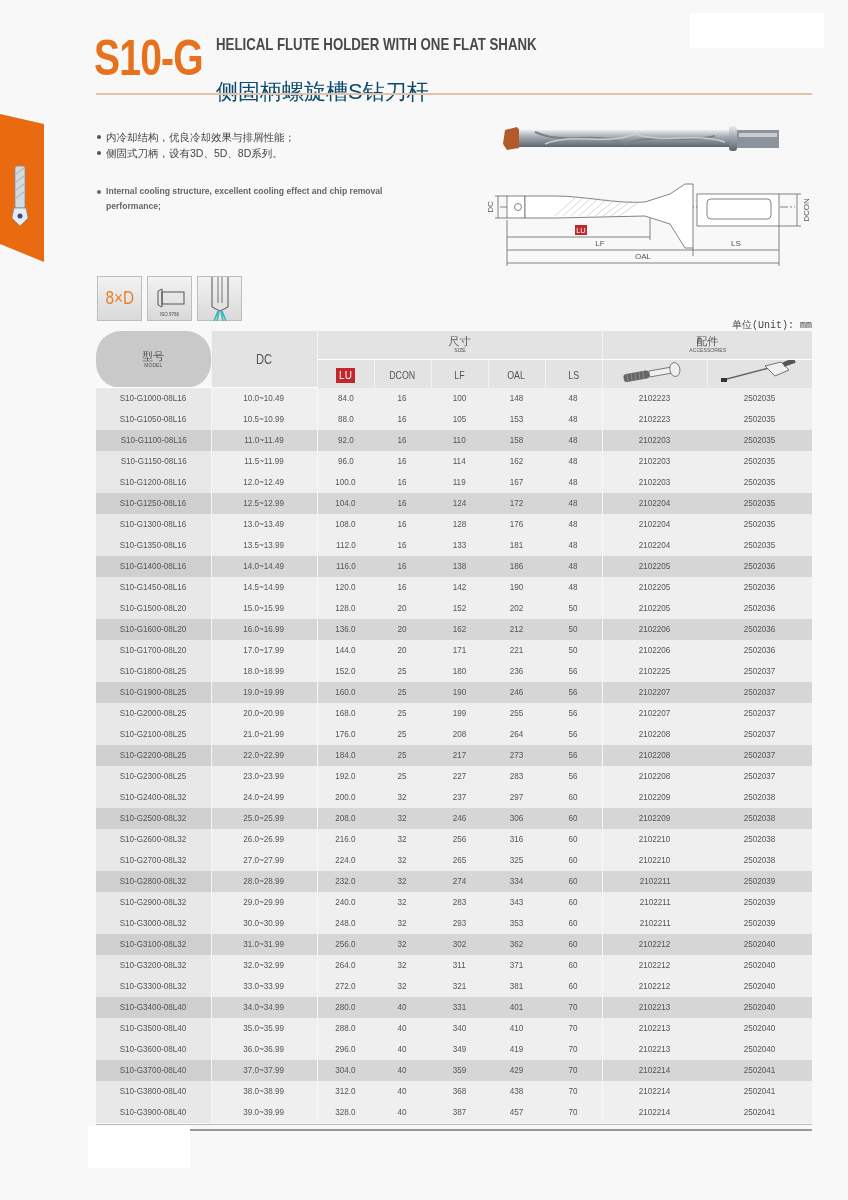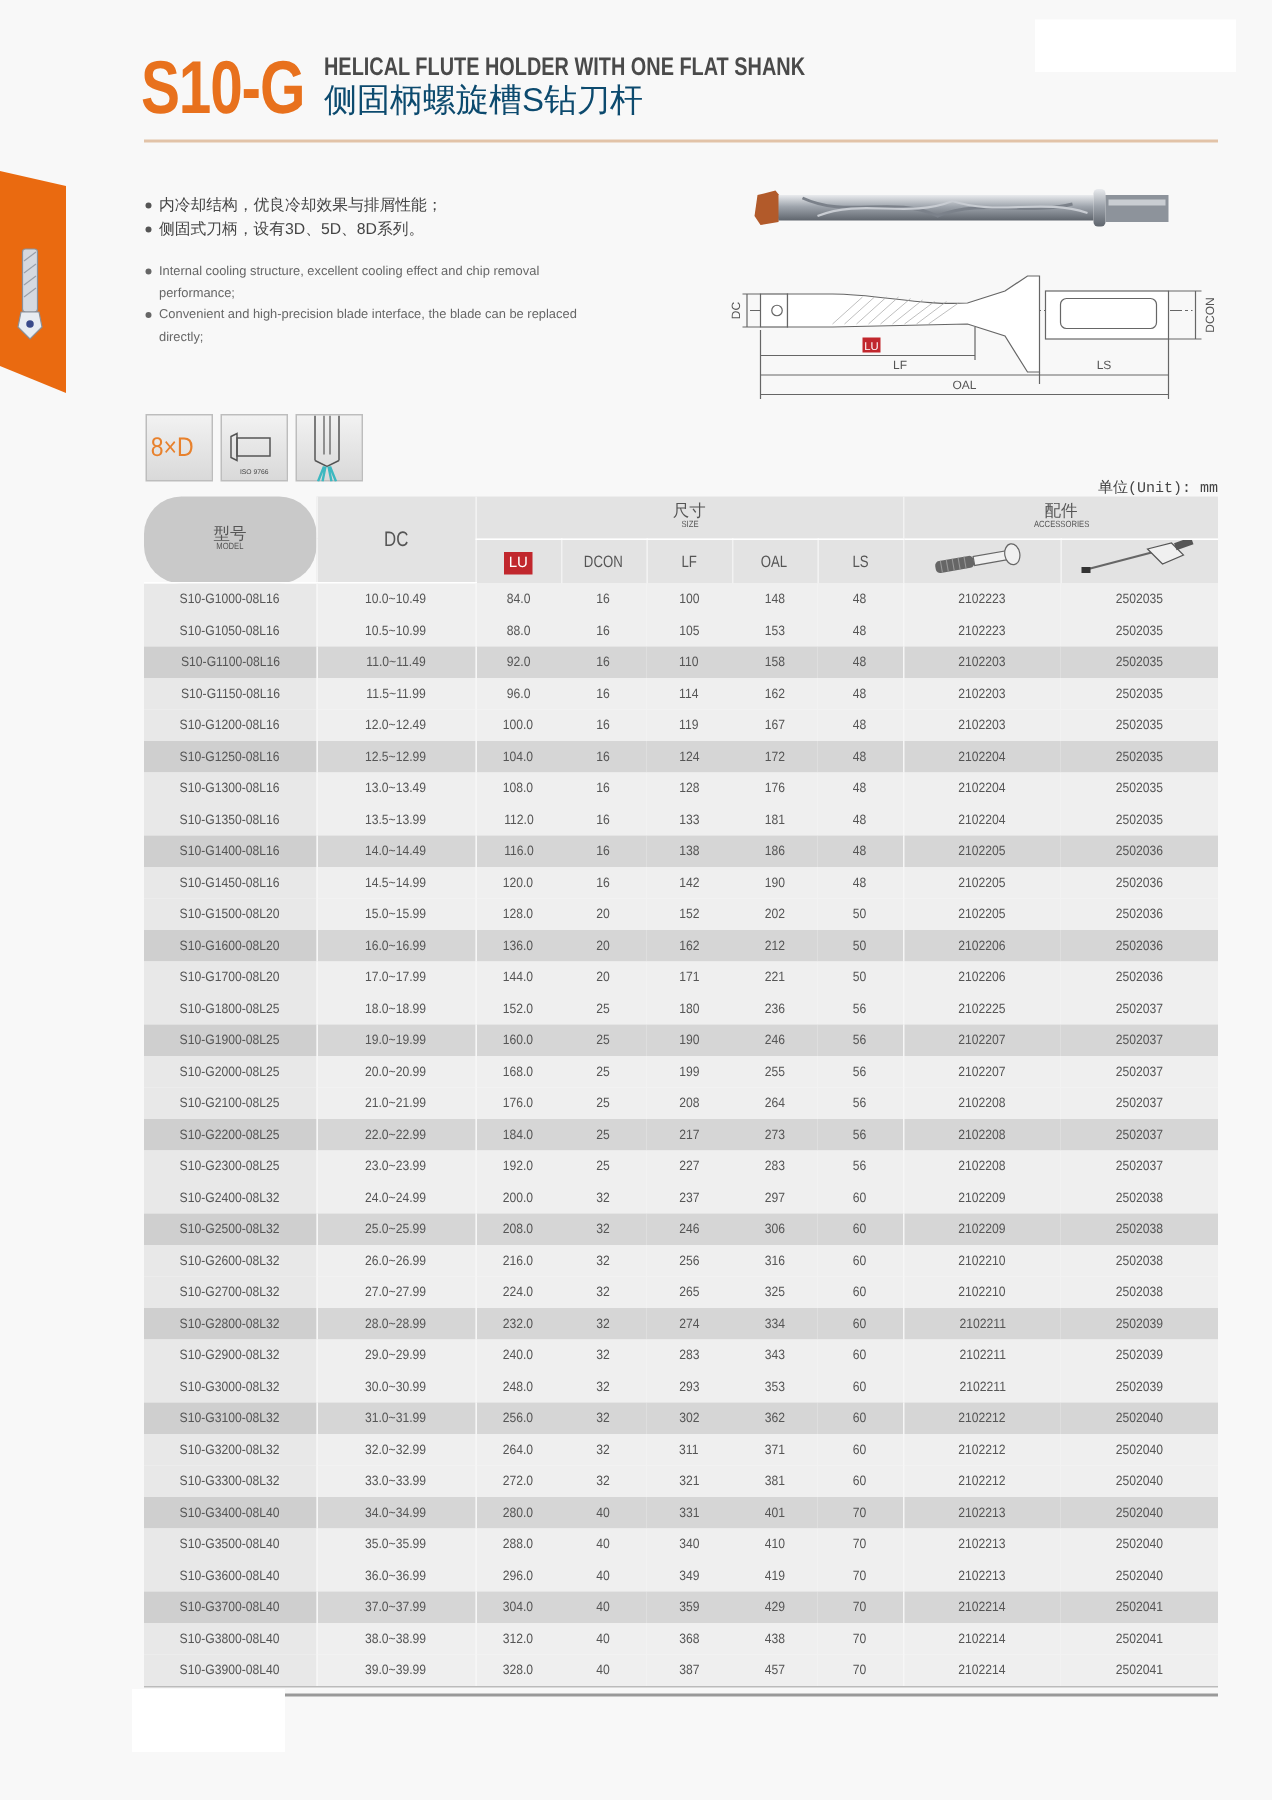"HELICAL FLUTE HOLDER WITH ONE" .title-text { gap: none -> 25px }
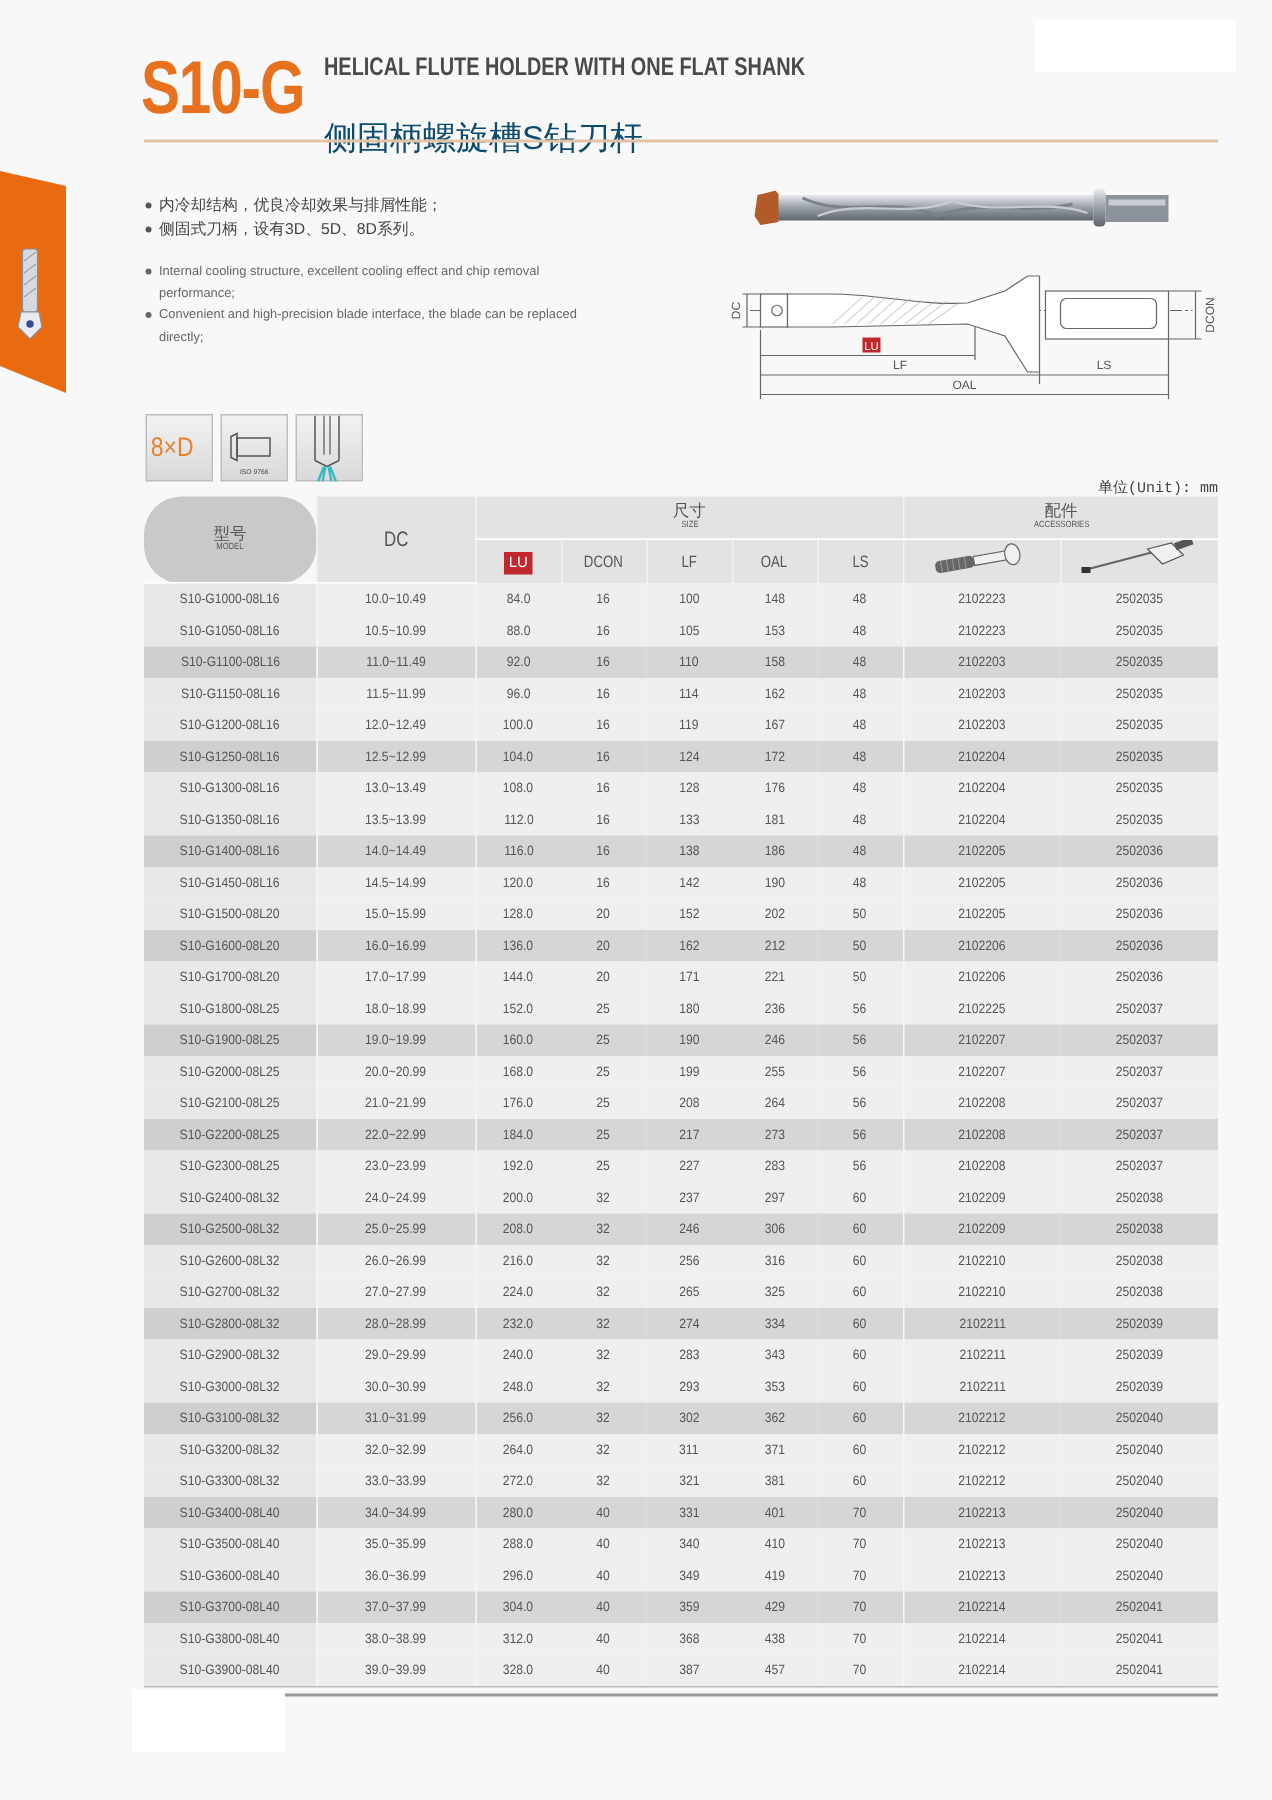"Internal cooling structure, excellent" .bullets-en { font-weight: none -> bold; top: 173px -> 184px }
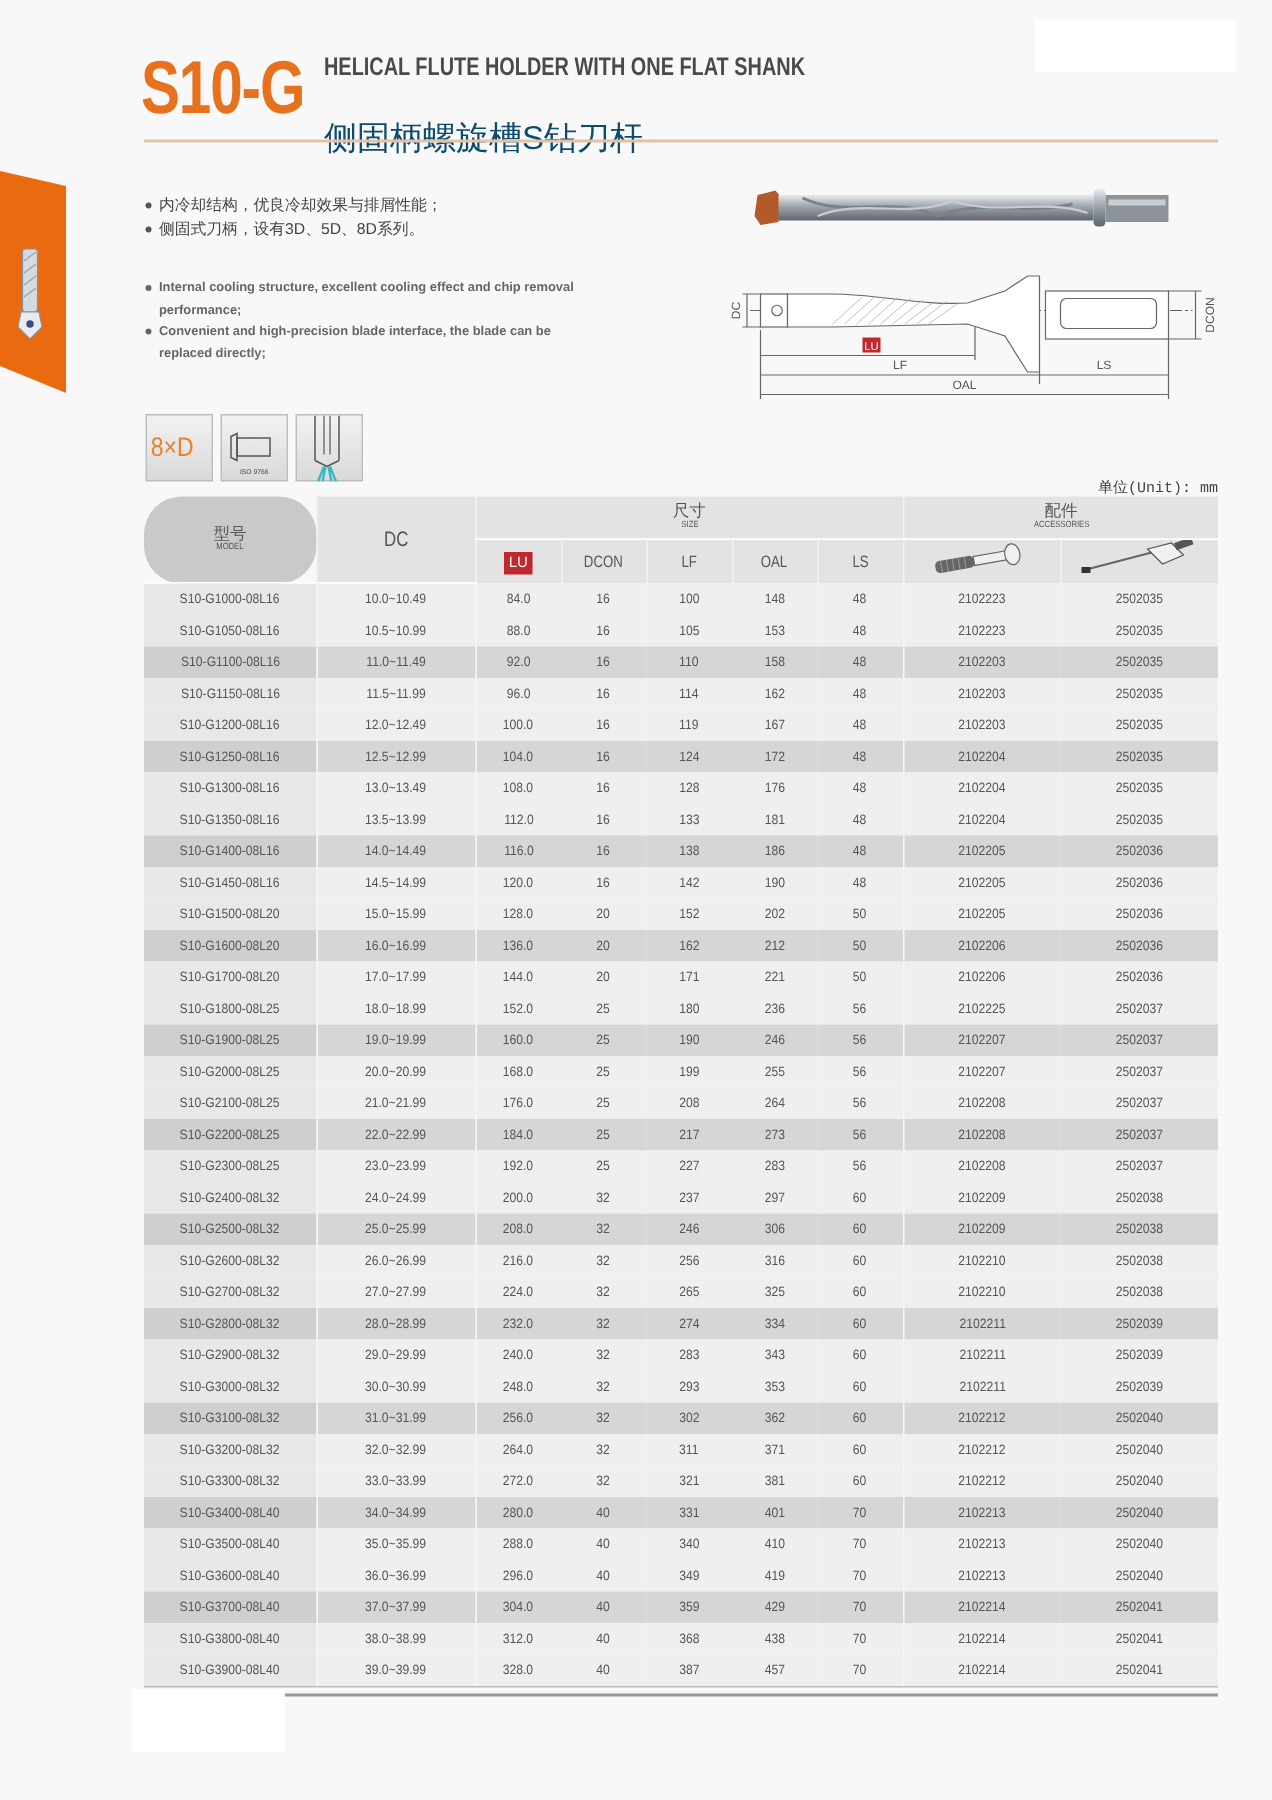"Convenient and high-precision blade" li { html: <li>Convenient and high-precision blade interface, the blade can be replaced directly;</li> -> none }
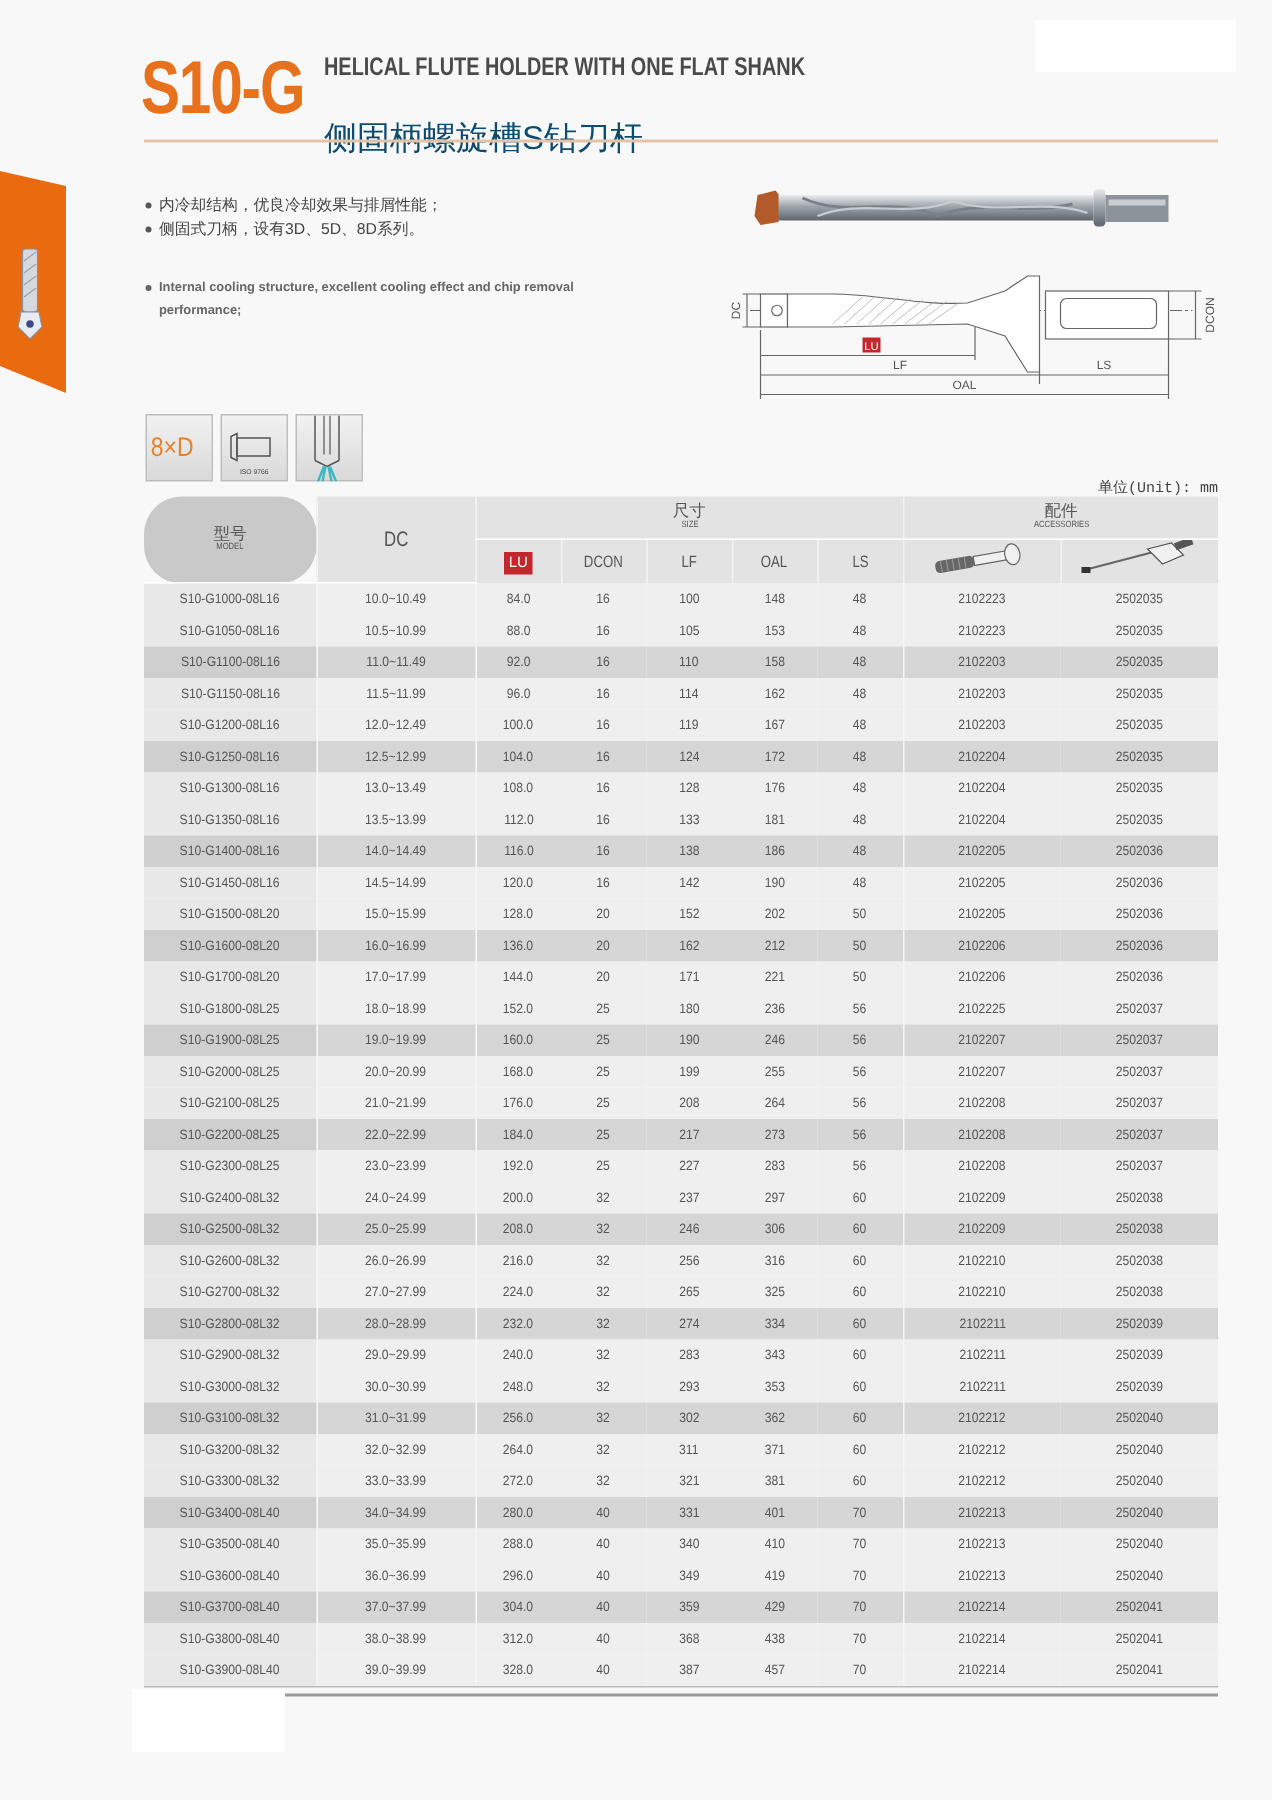"8×D" .feat { justify-content: none -> center }
